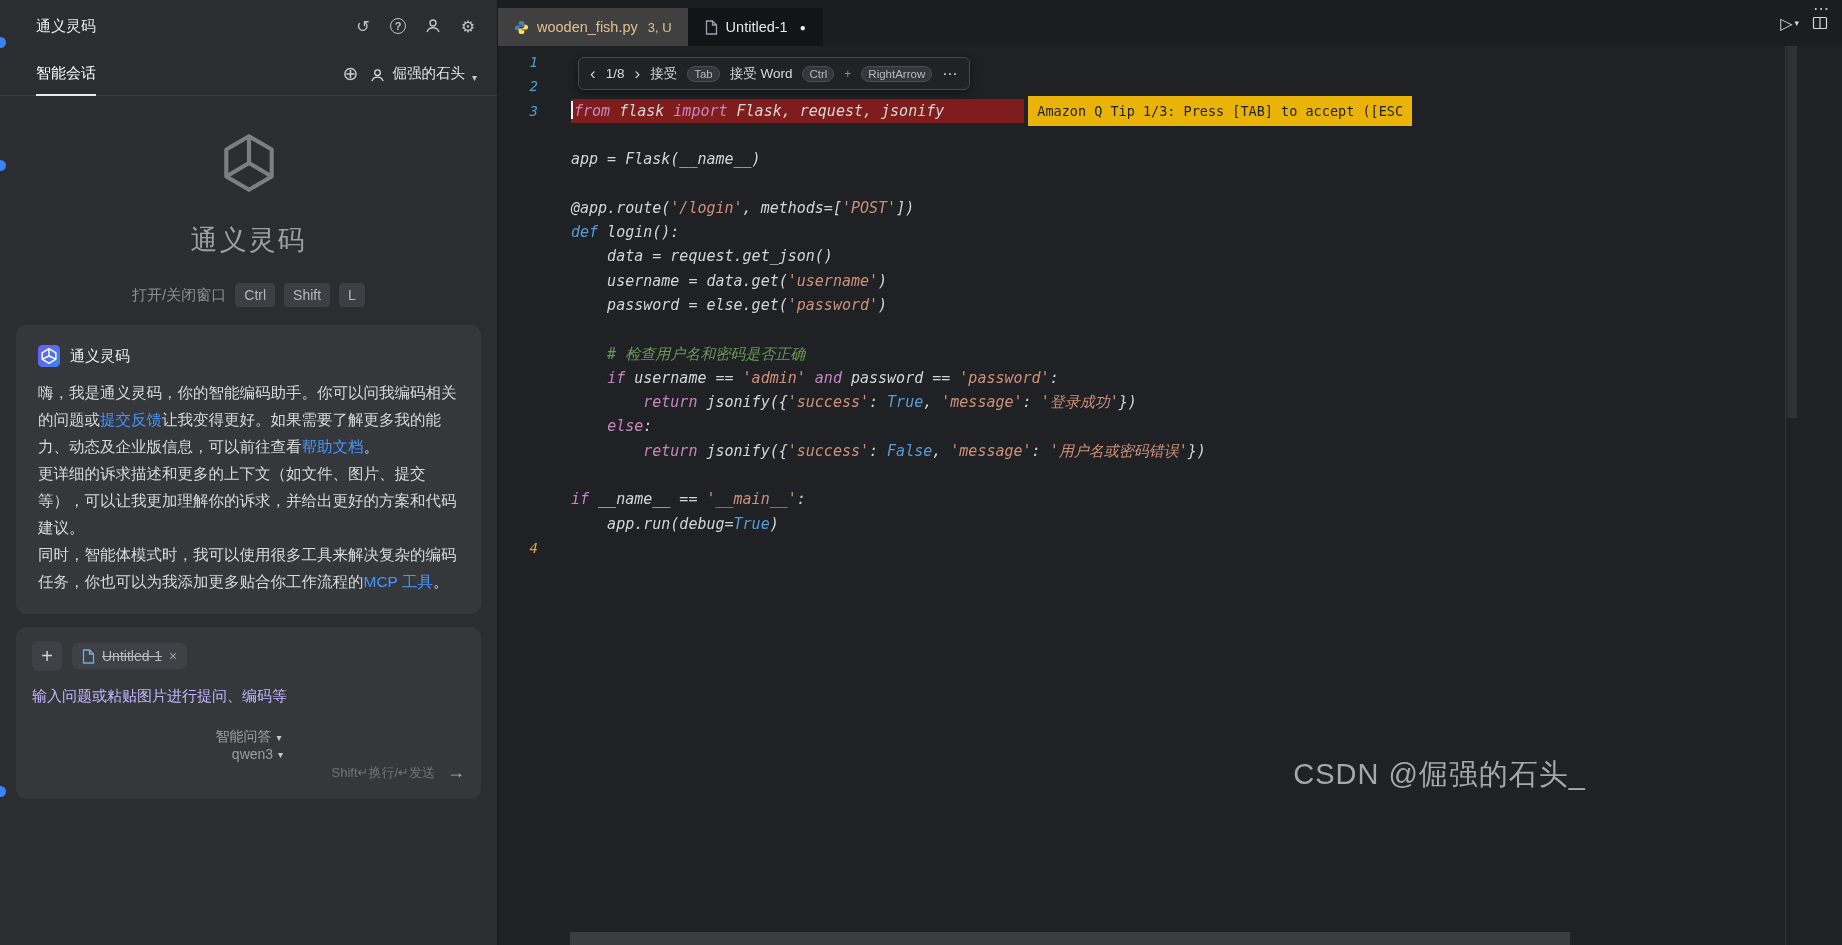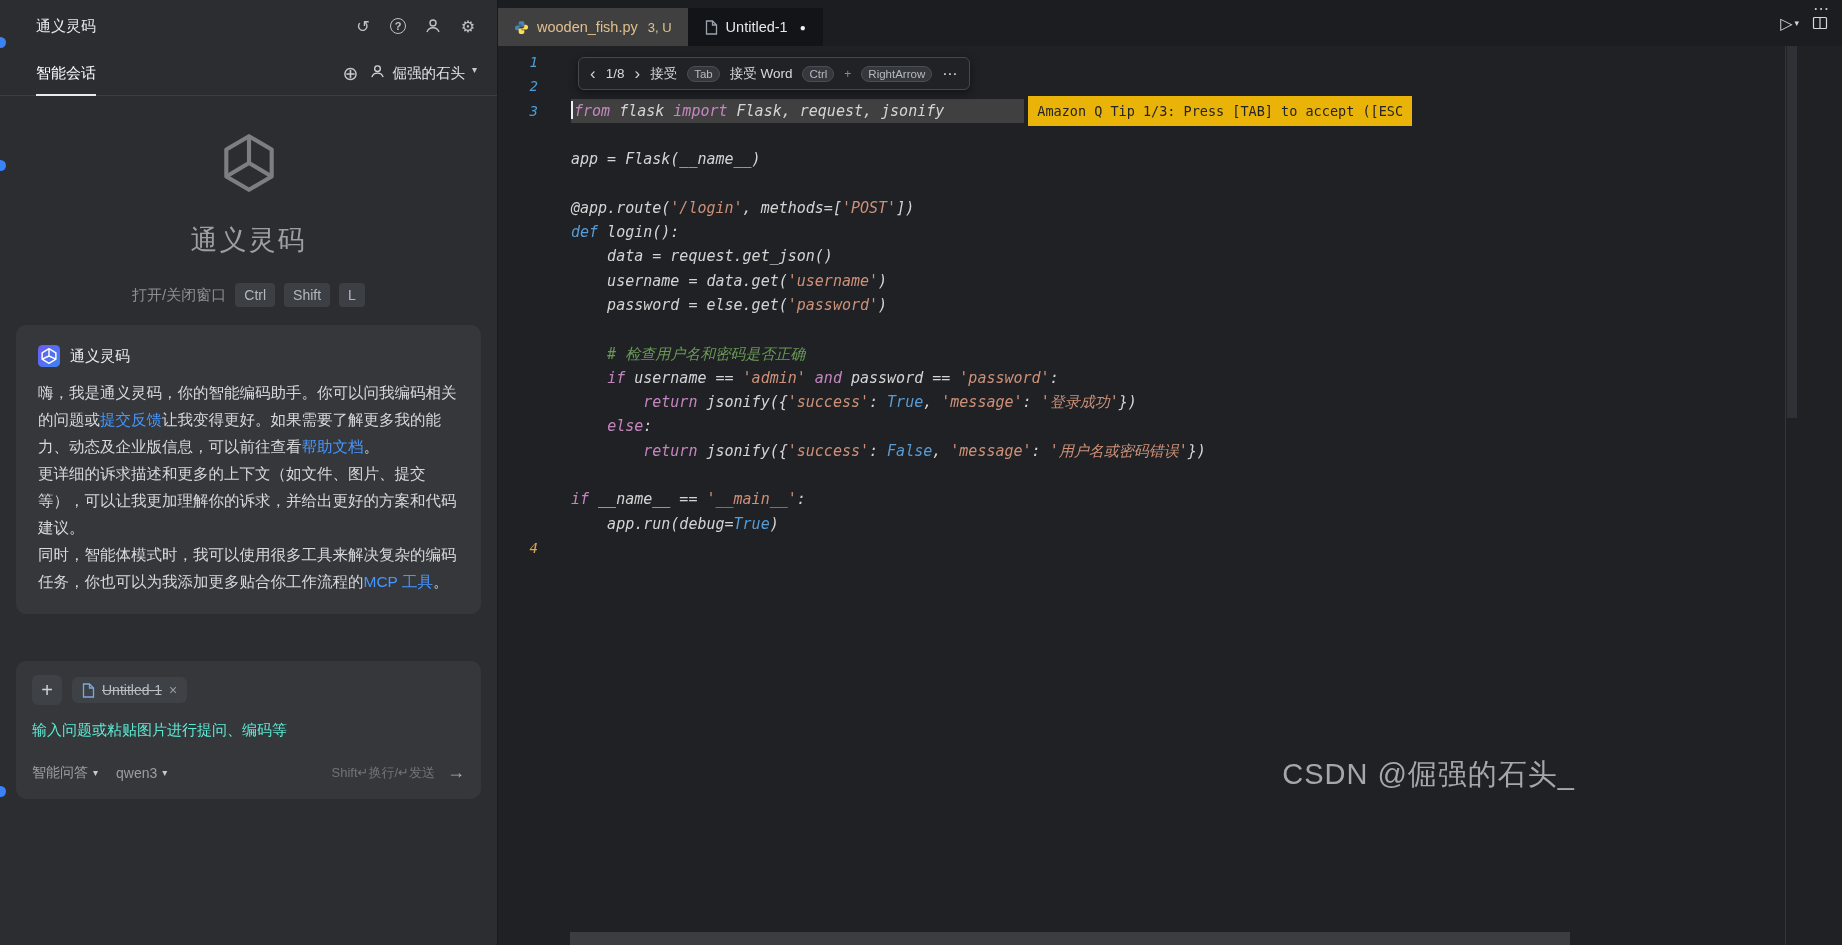"倔强的石头" .user-chip { align-items: flex-start -> flex-end }
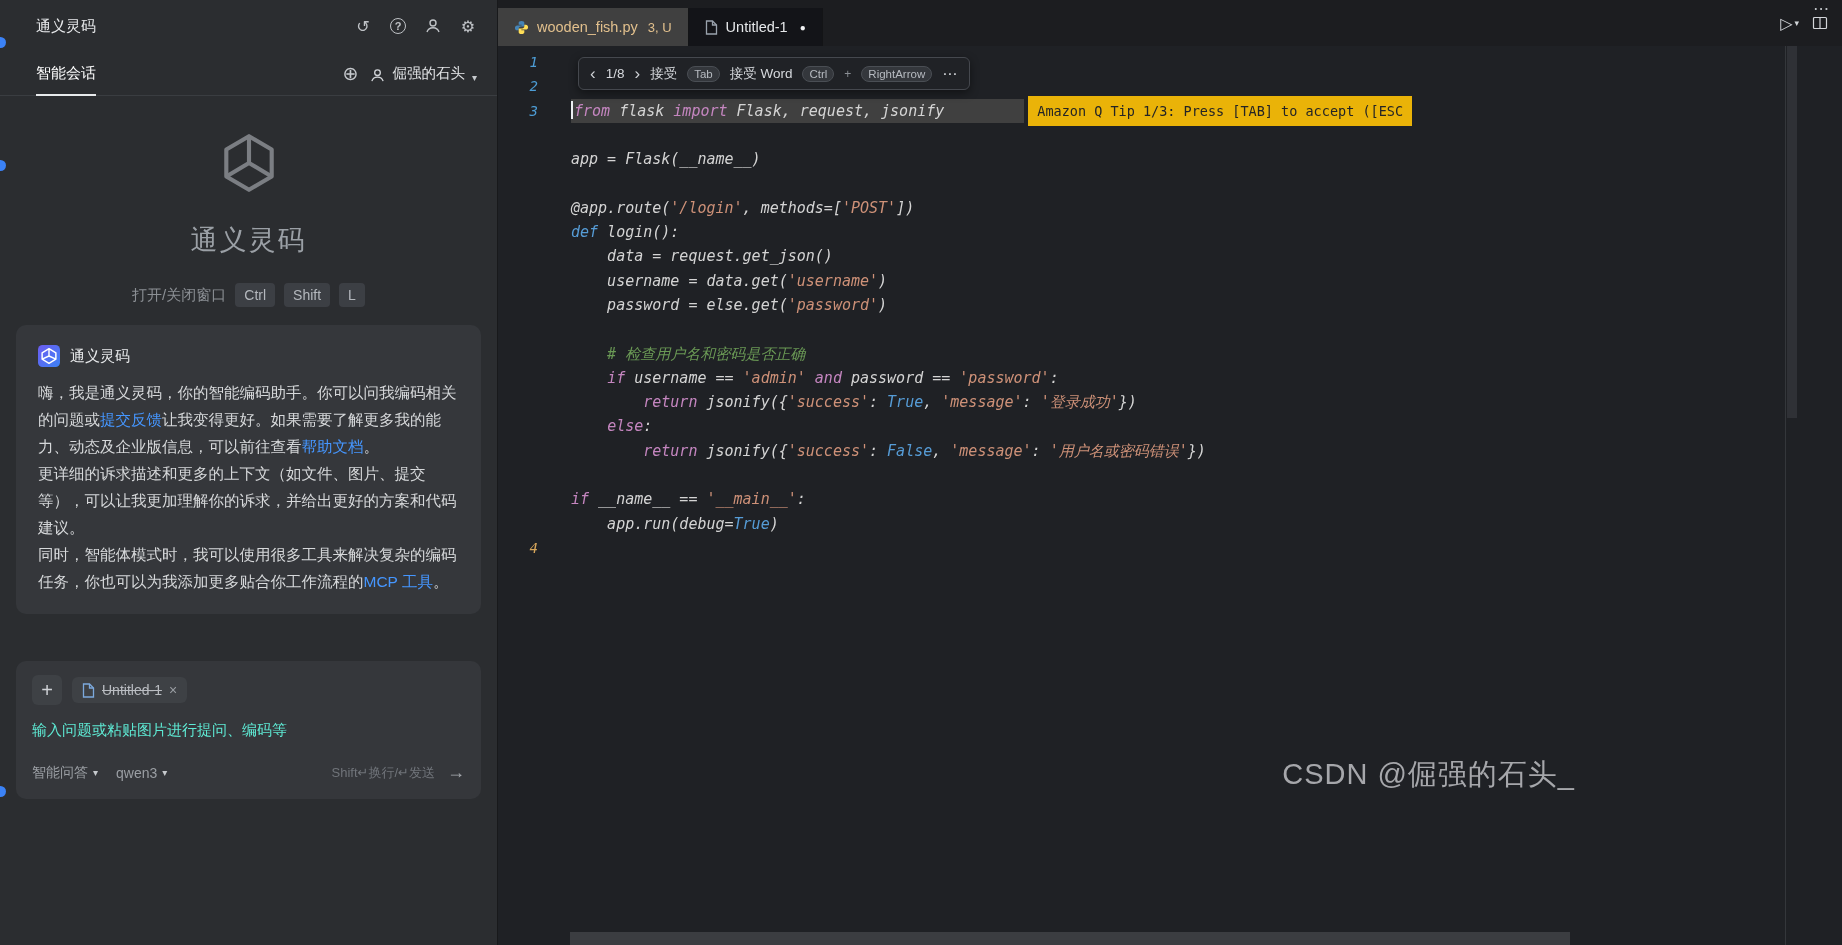"from flask import Flask, request," .line-content.hl { background: #404040 -> #7f1d1d }
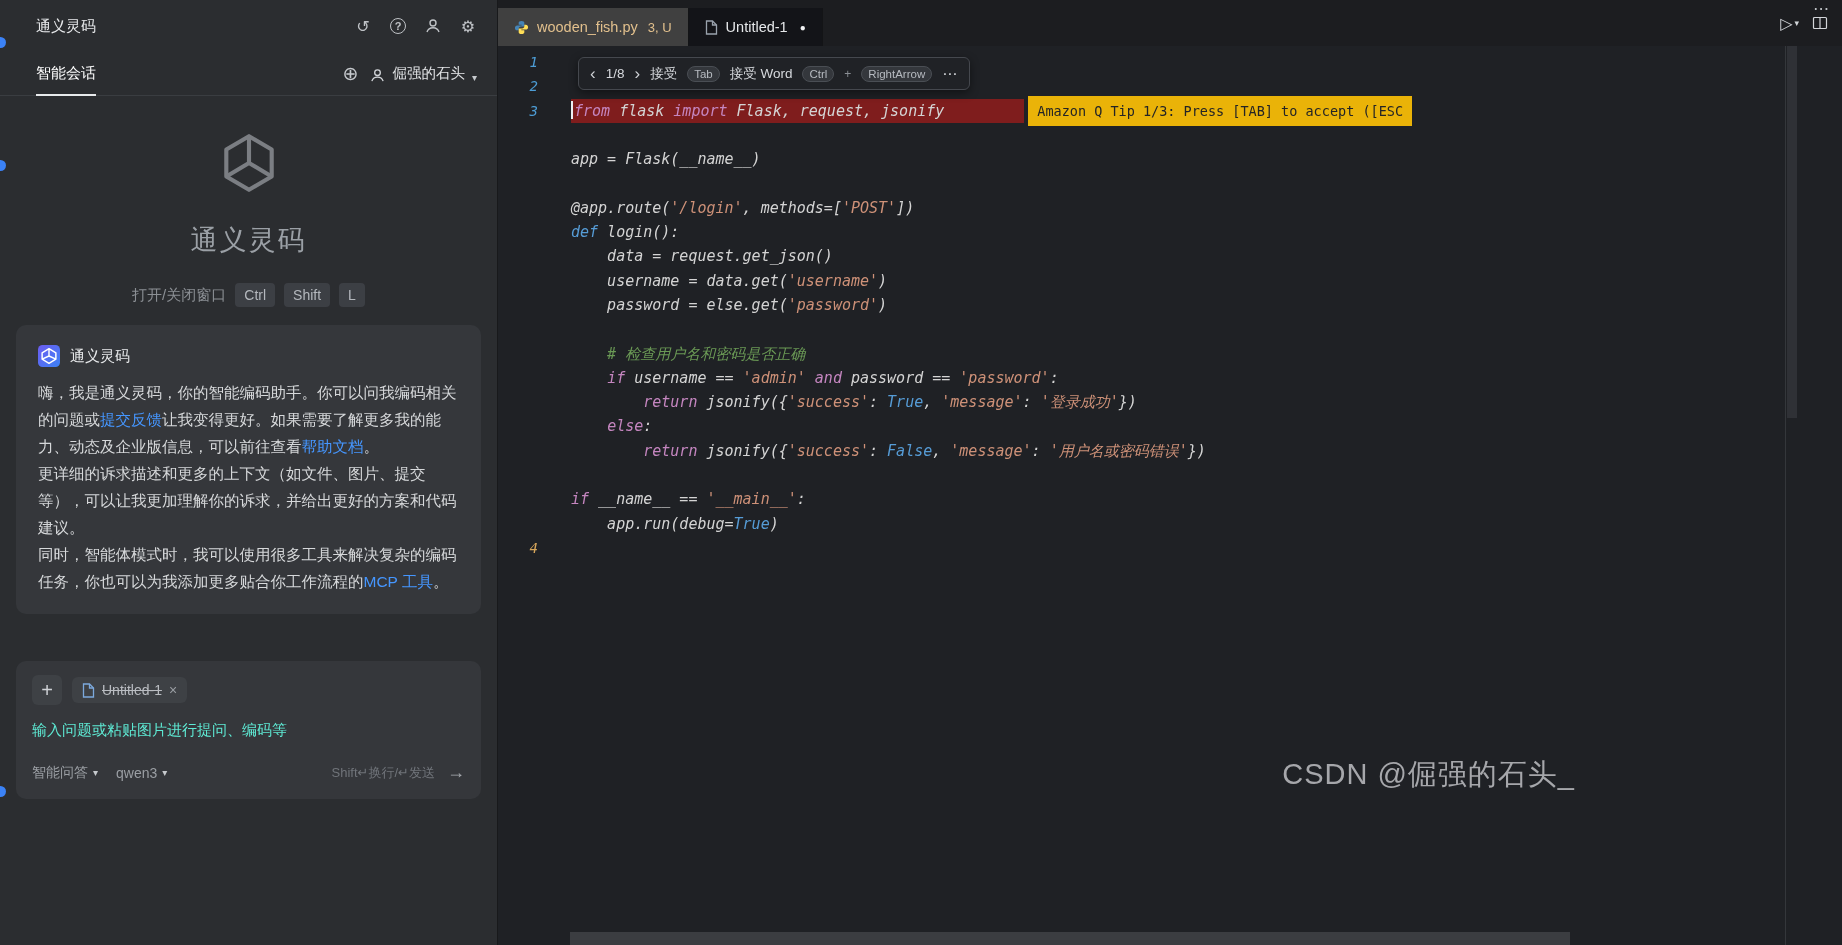"输入问题或粘贴图片进行提问、编码等" .input-placeholder { color: #5eead4 -> #c4b5fd }
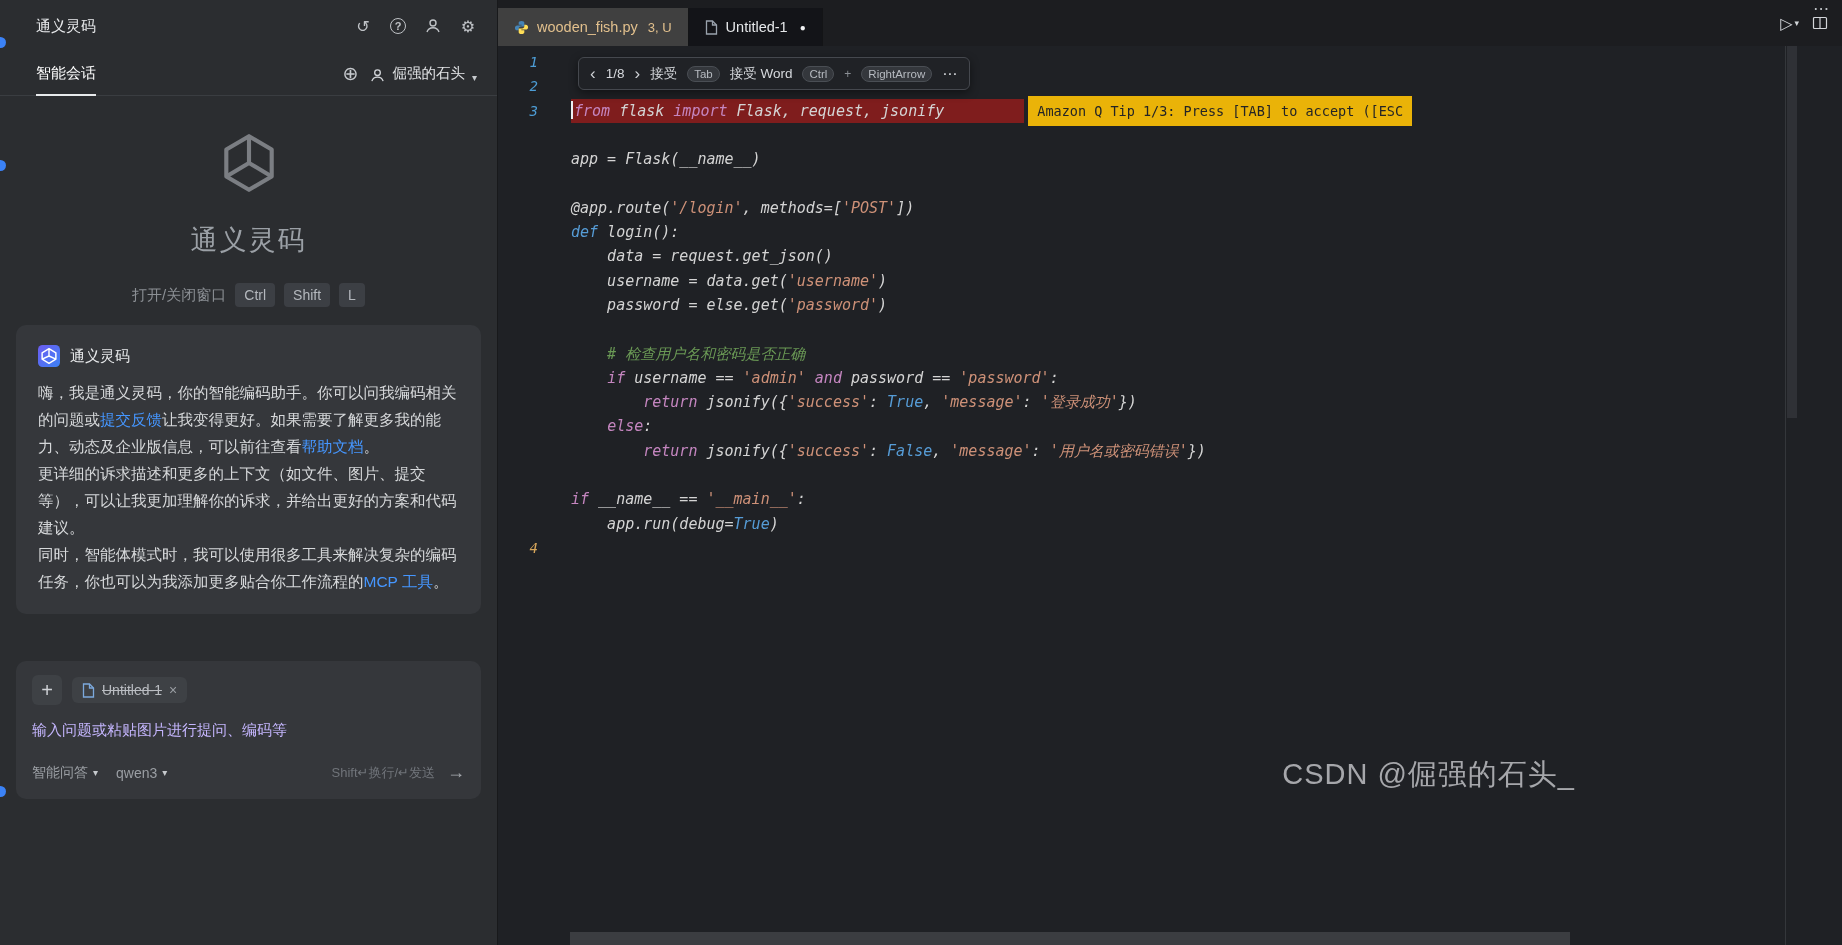"智能问答" .input-footer { flex-direction: none -> column }
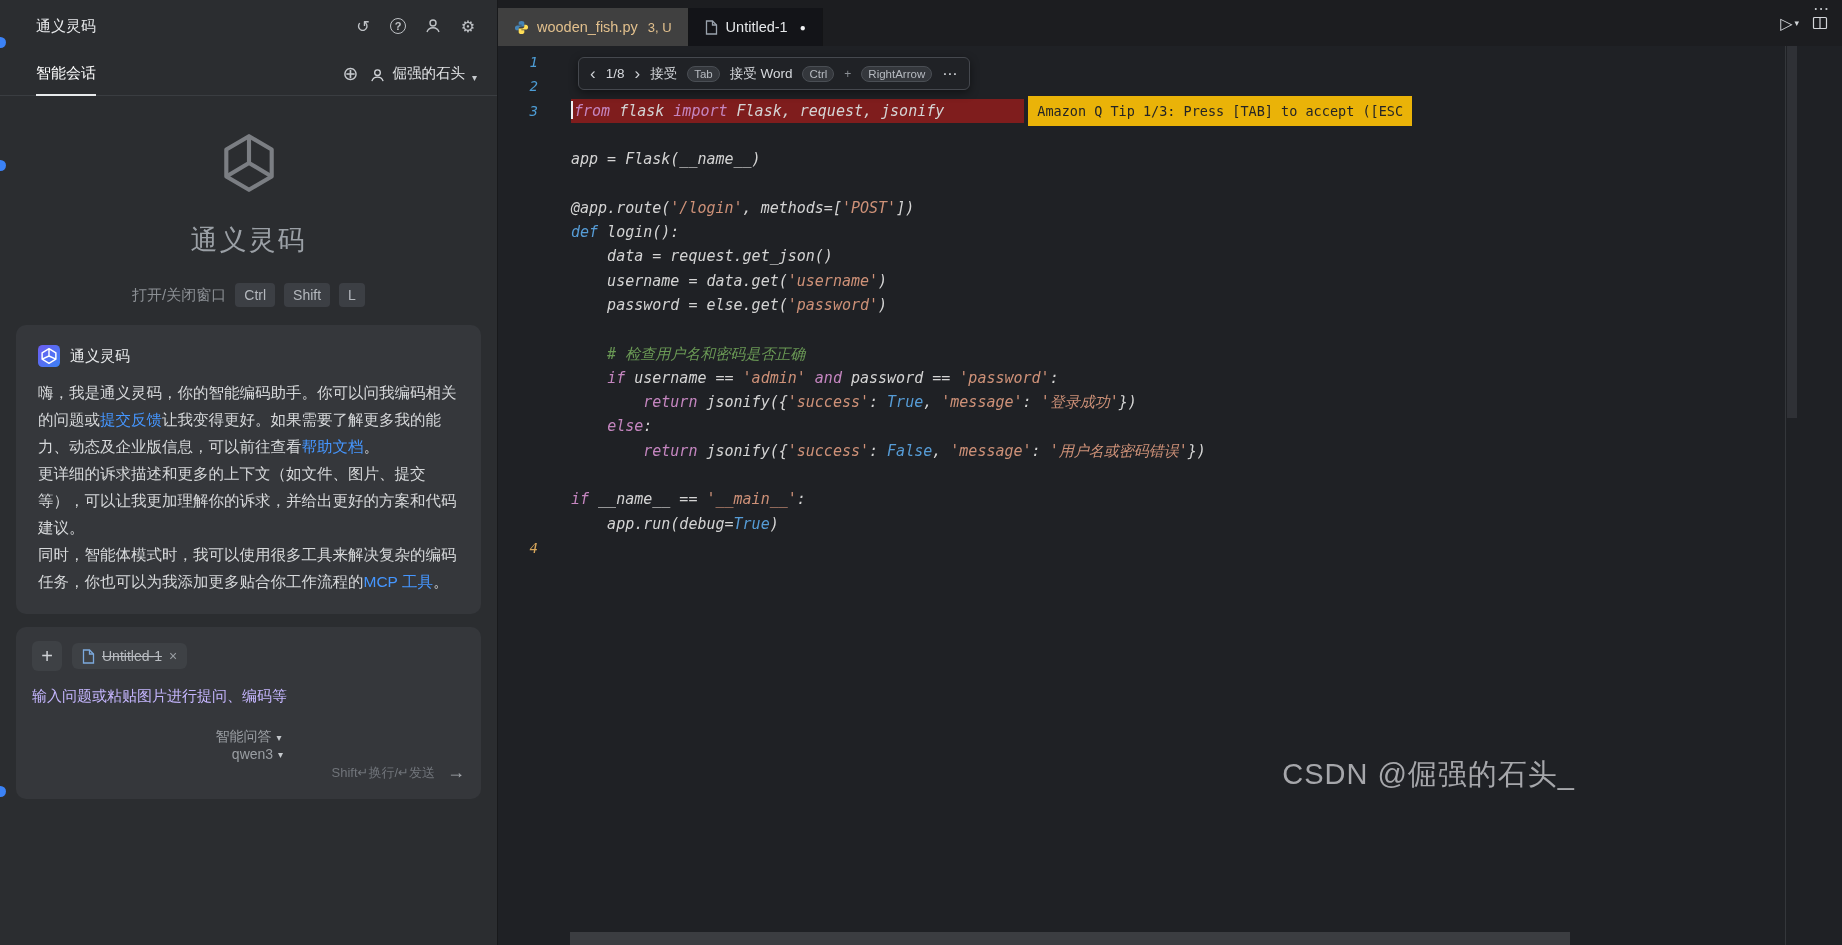"CSDN @倔强的石头_" .watermark { right: 267px -> 256px }
